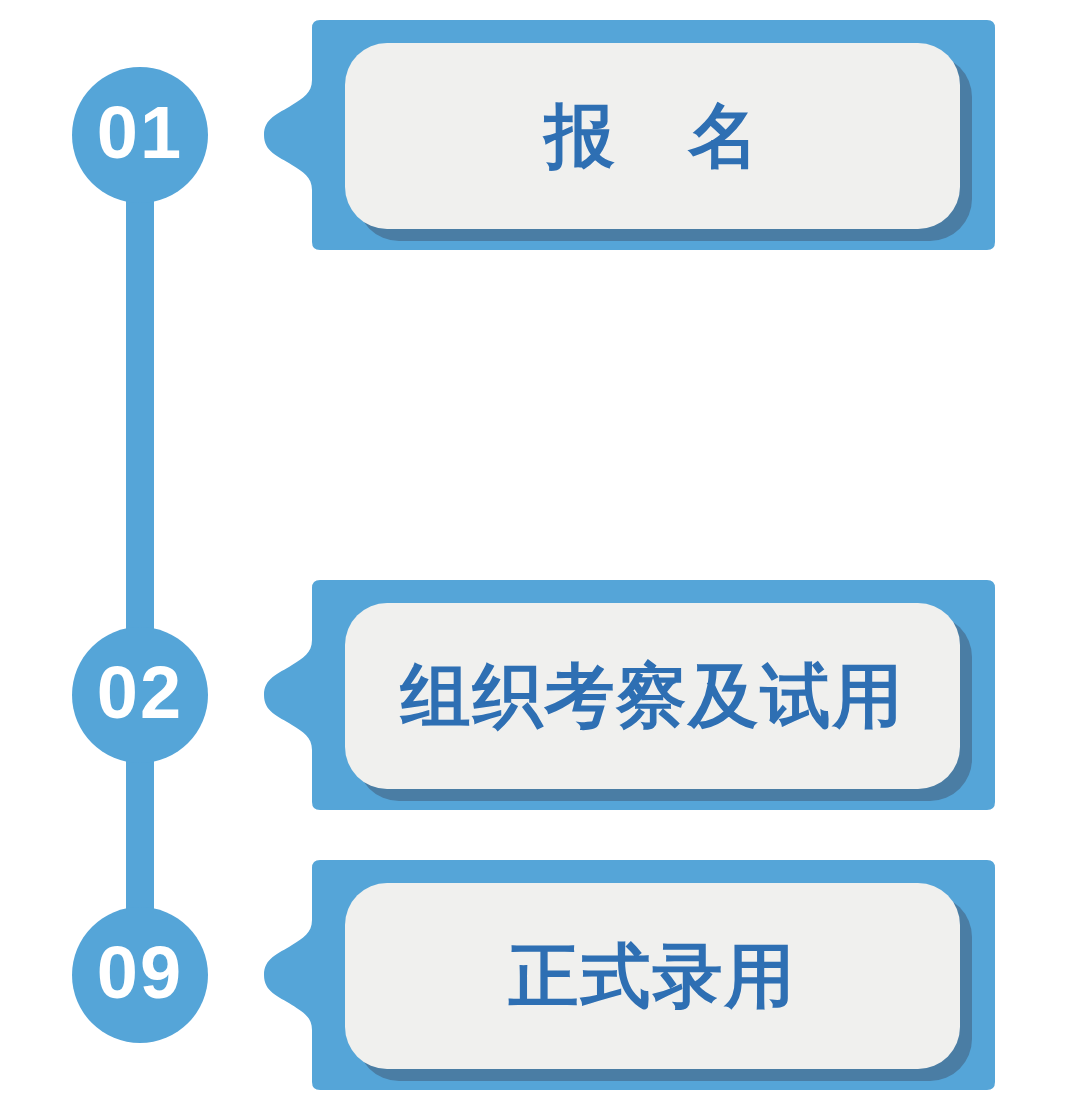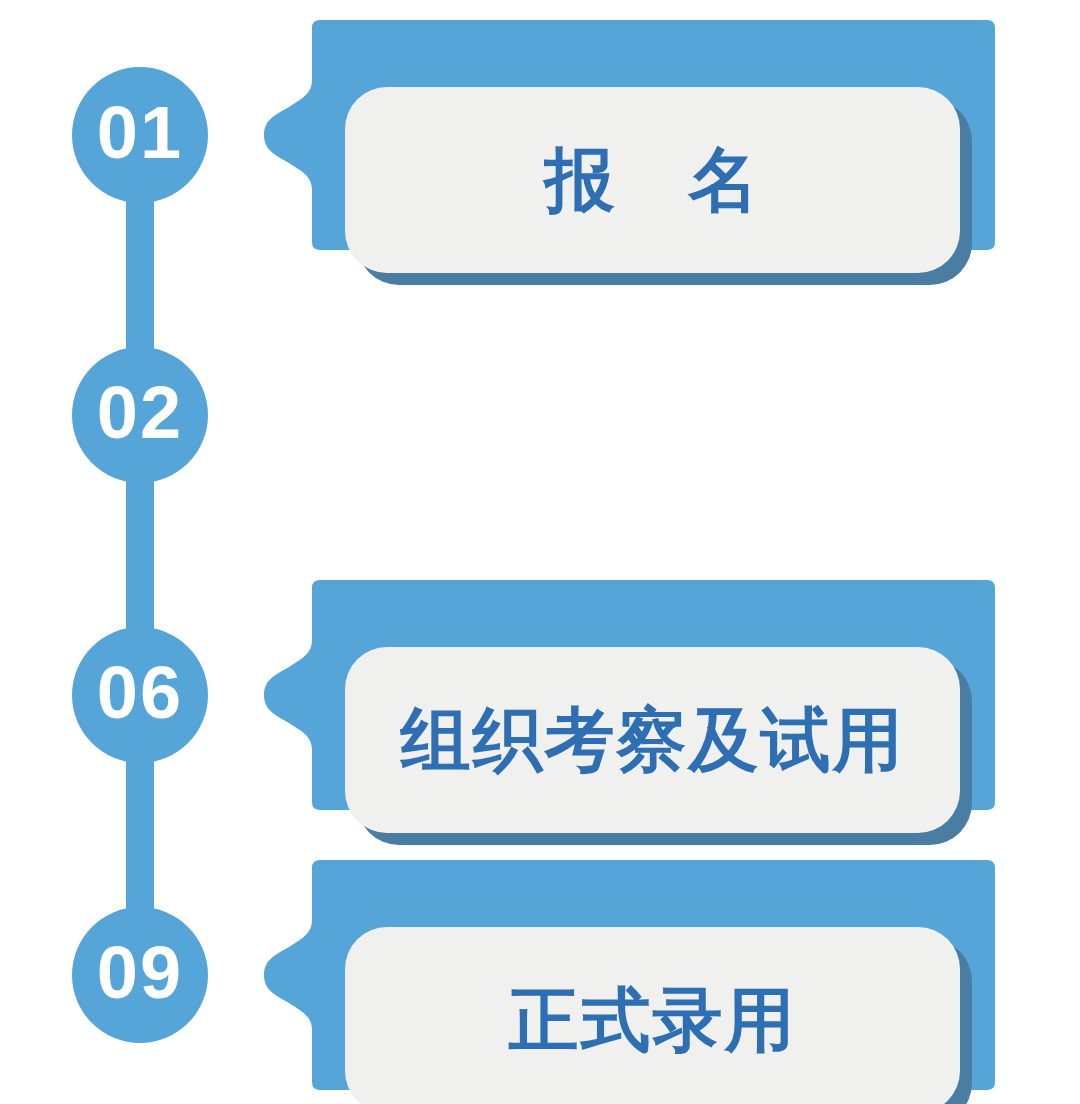"报 名" .step-panel { margin-top: 44px -> none }
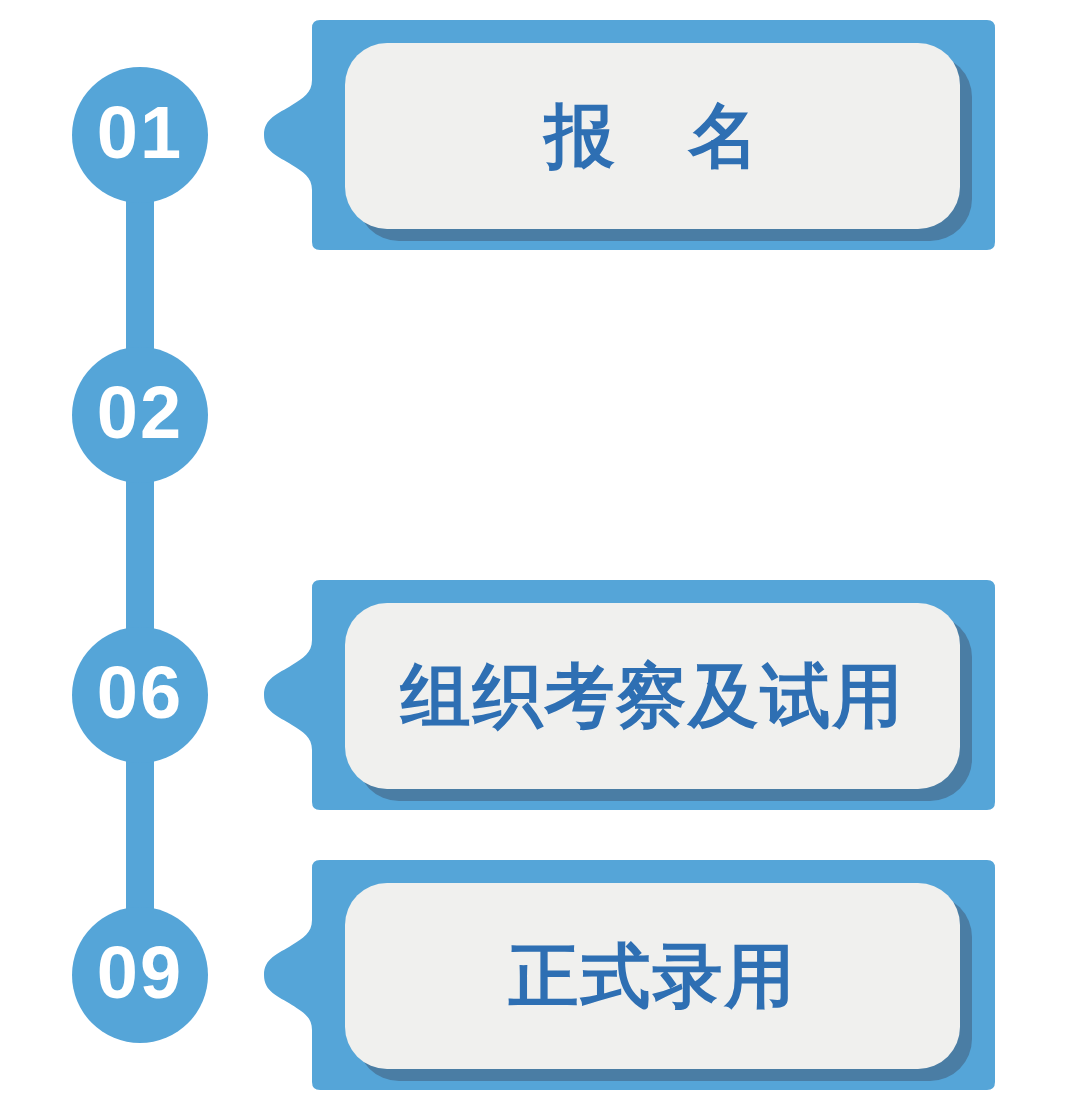"02" div.step-circle { html: <div> <span>02</span> </div> -> none }
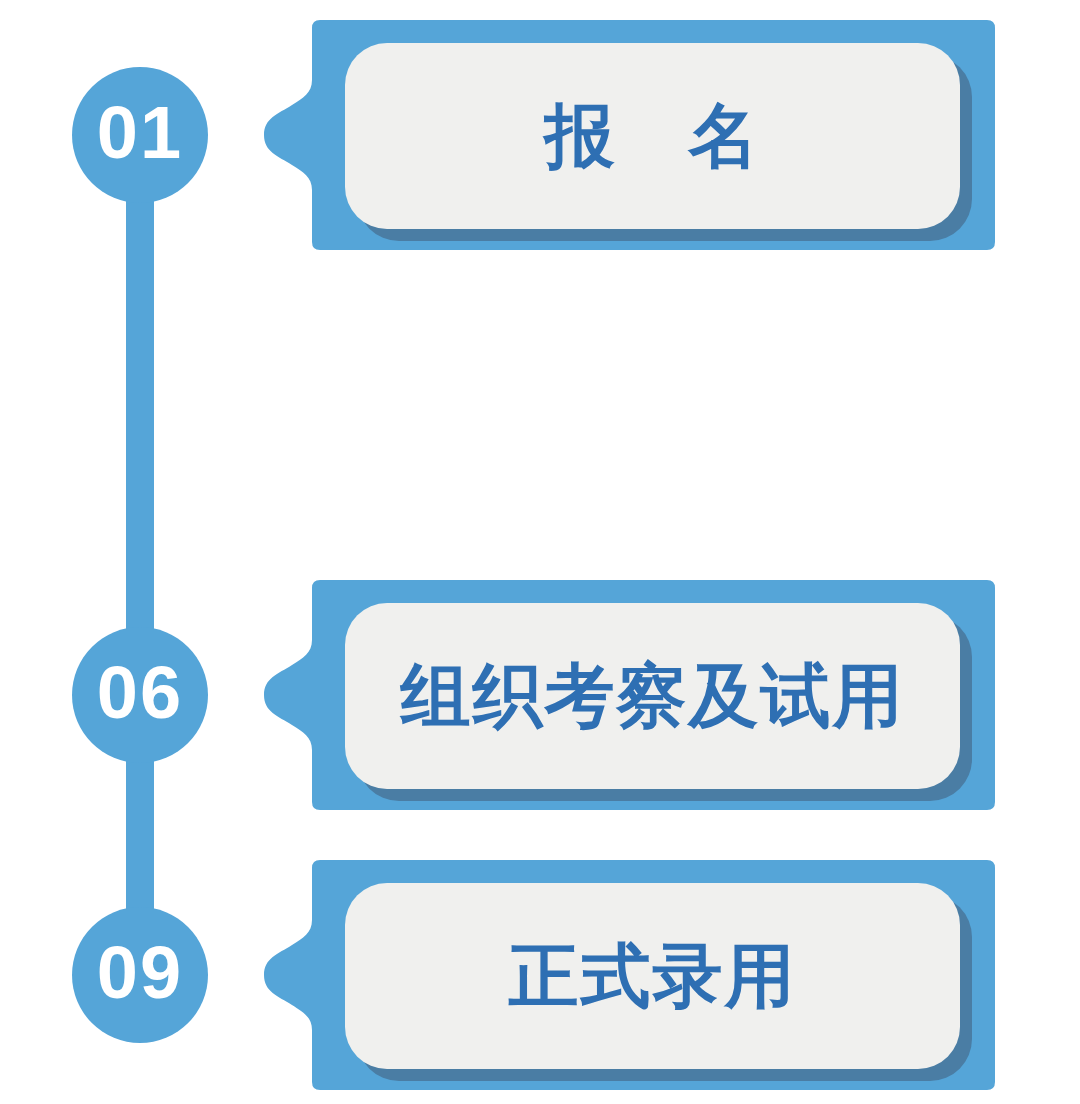"06" span.step-number { text: 06 -> 02 }
